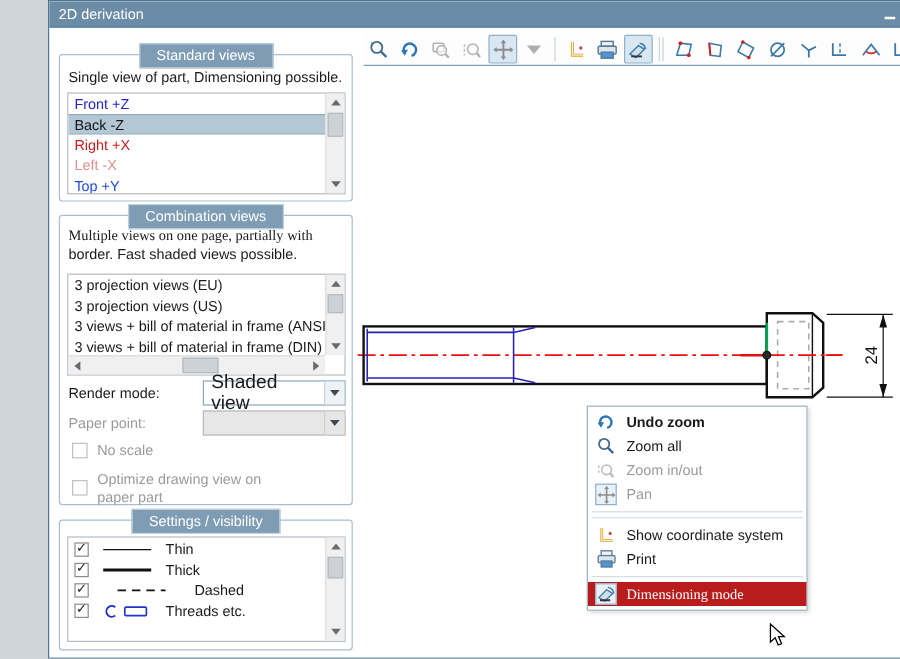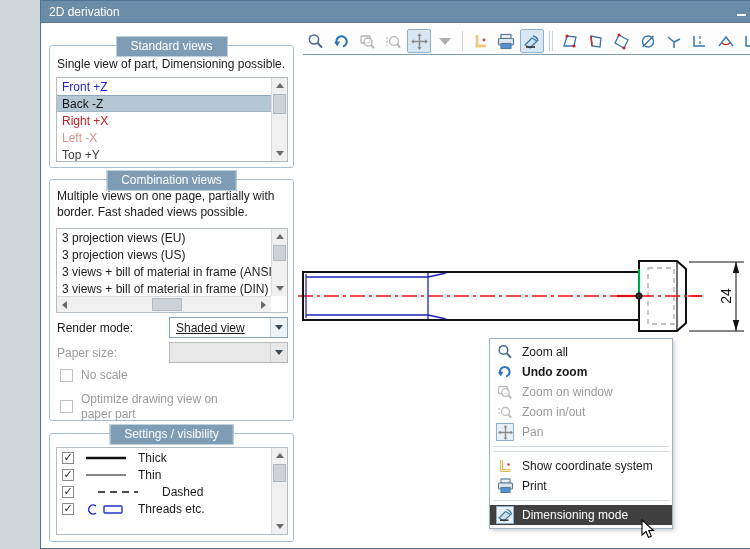"Top +Y" span { color: #404040 -> #1d4ed8 }
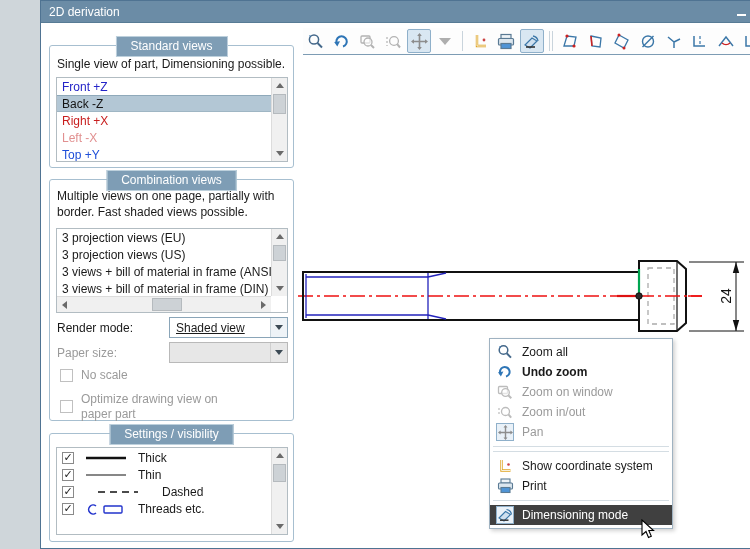"Multiple views on one page," div.desc { font-family: none -> Liberation Serif, serif }
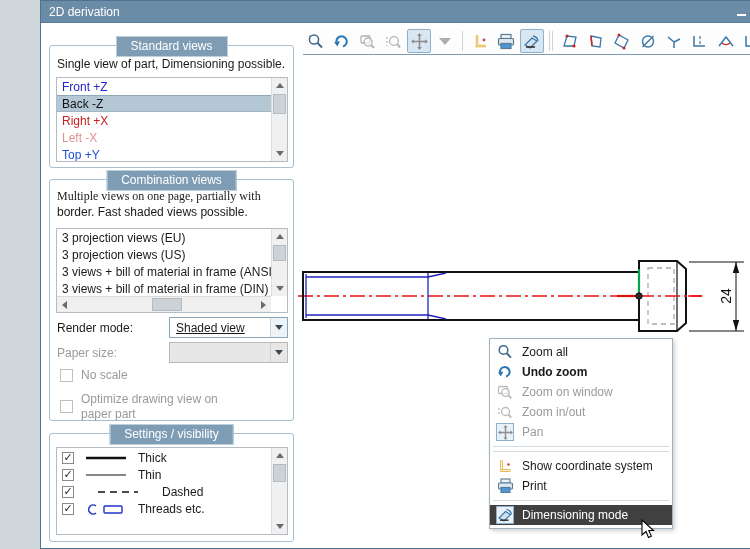"Shaded view" .combo .val { font-size: 12px -> 16px; text-decoration: underline -> none }
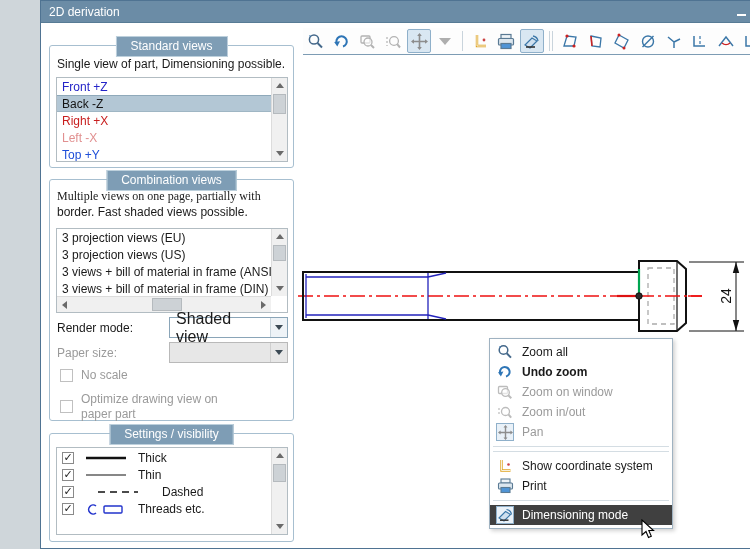"Paper size:" div.desc { text: size -> point }
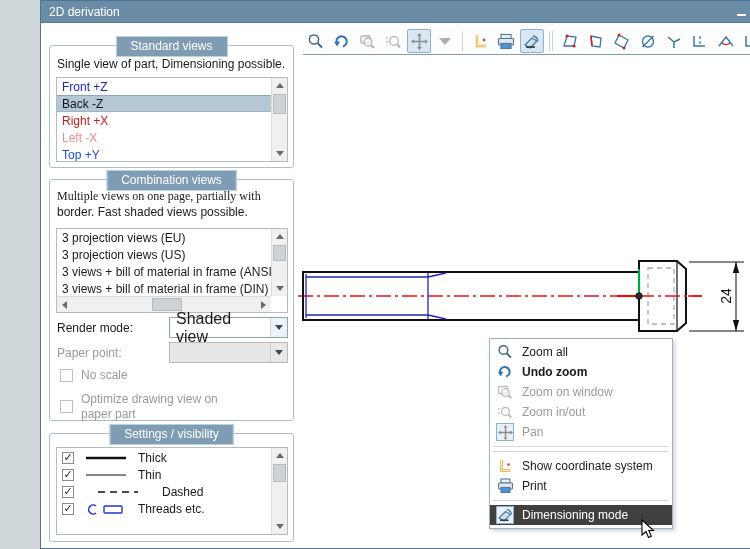"Zoom all" div.mi { order: before "Undo zoom" -> after "Undo zoom" }
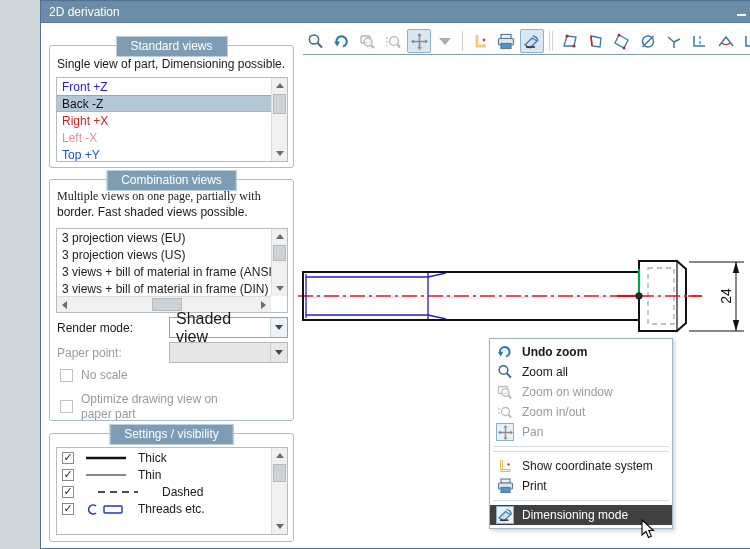"Zoom on window" div.mi { html: <div> <span> <svg> <rect></rect> <circle></circle> <line></line> </svg> </span> <span>Zoom on window</span> </div> -> none }
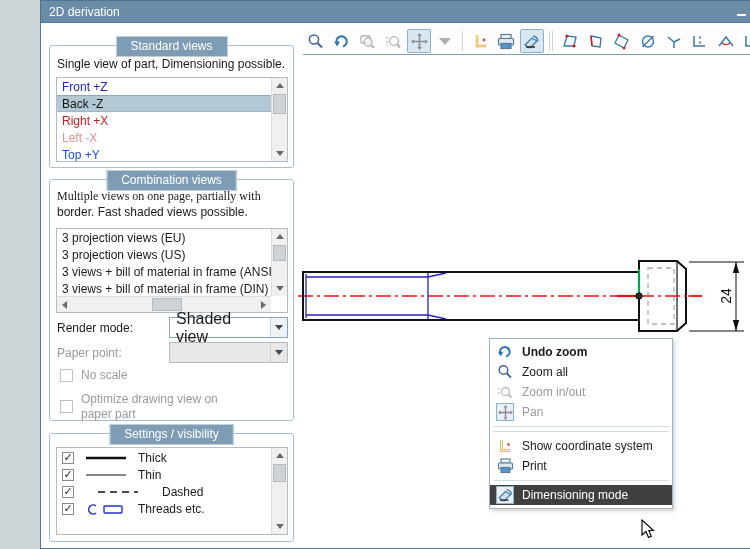"Thick" div.lrow { order: before "Thin" -> after "Thin" }
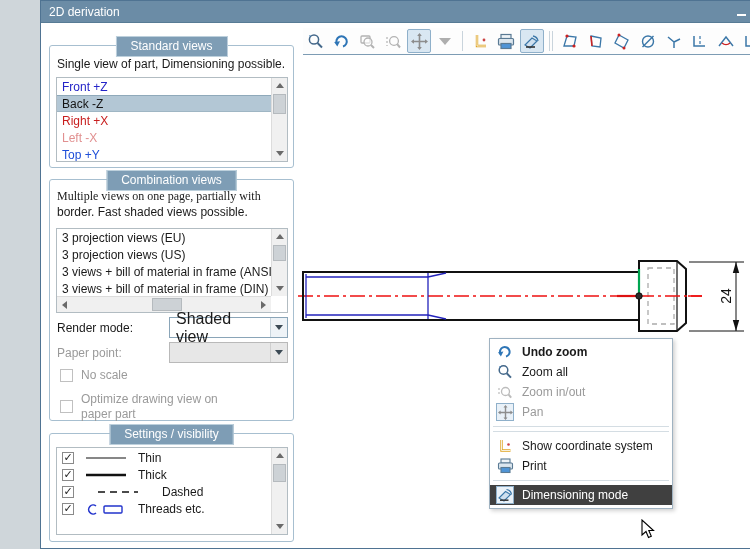"Dimensioning mode" .mi.hl { background: #404040 -> #b91c1c; font-family: none -> Liberation Serif, serif }
